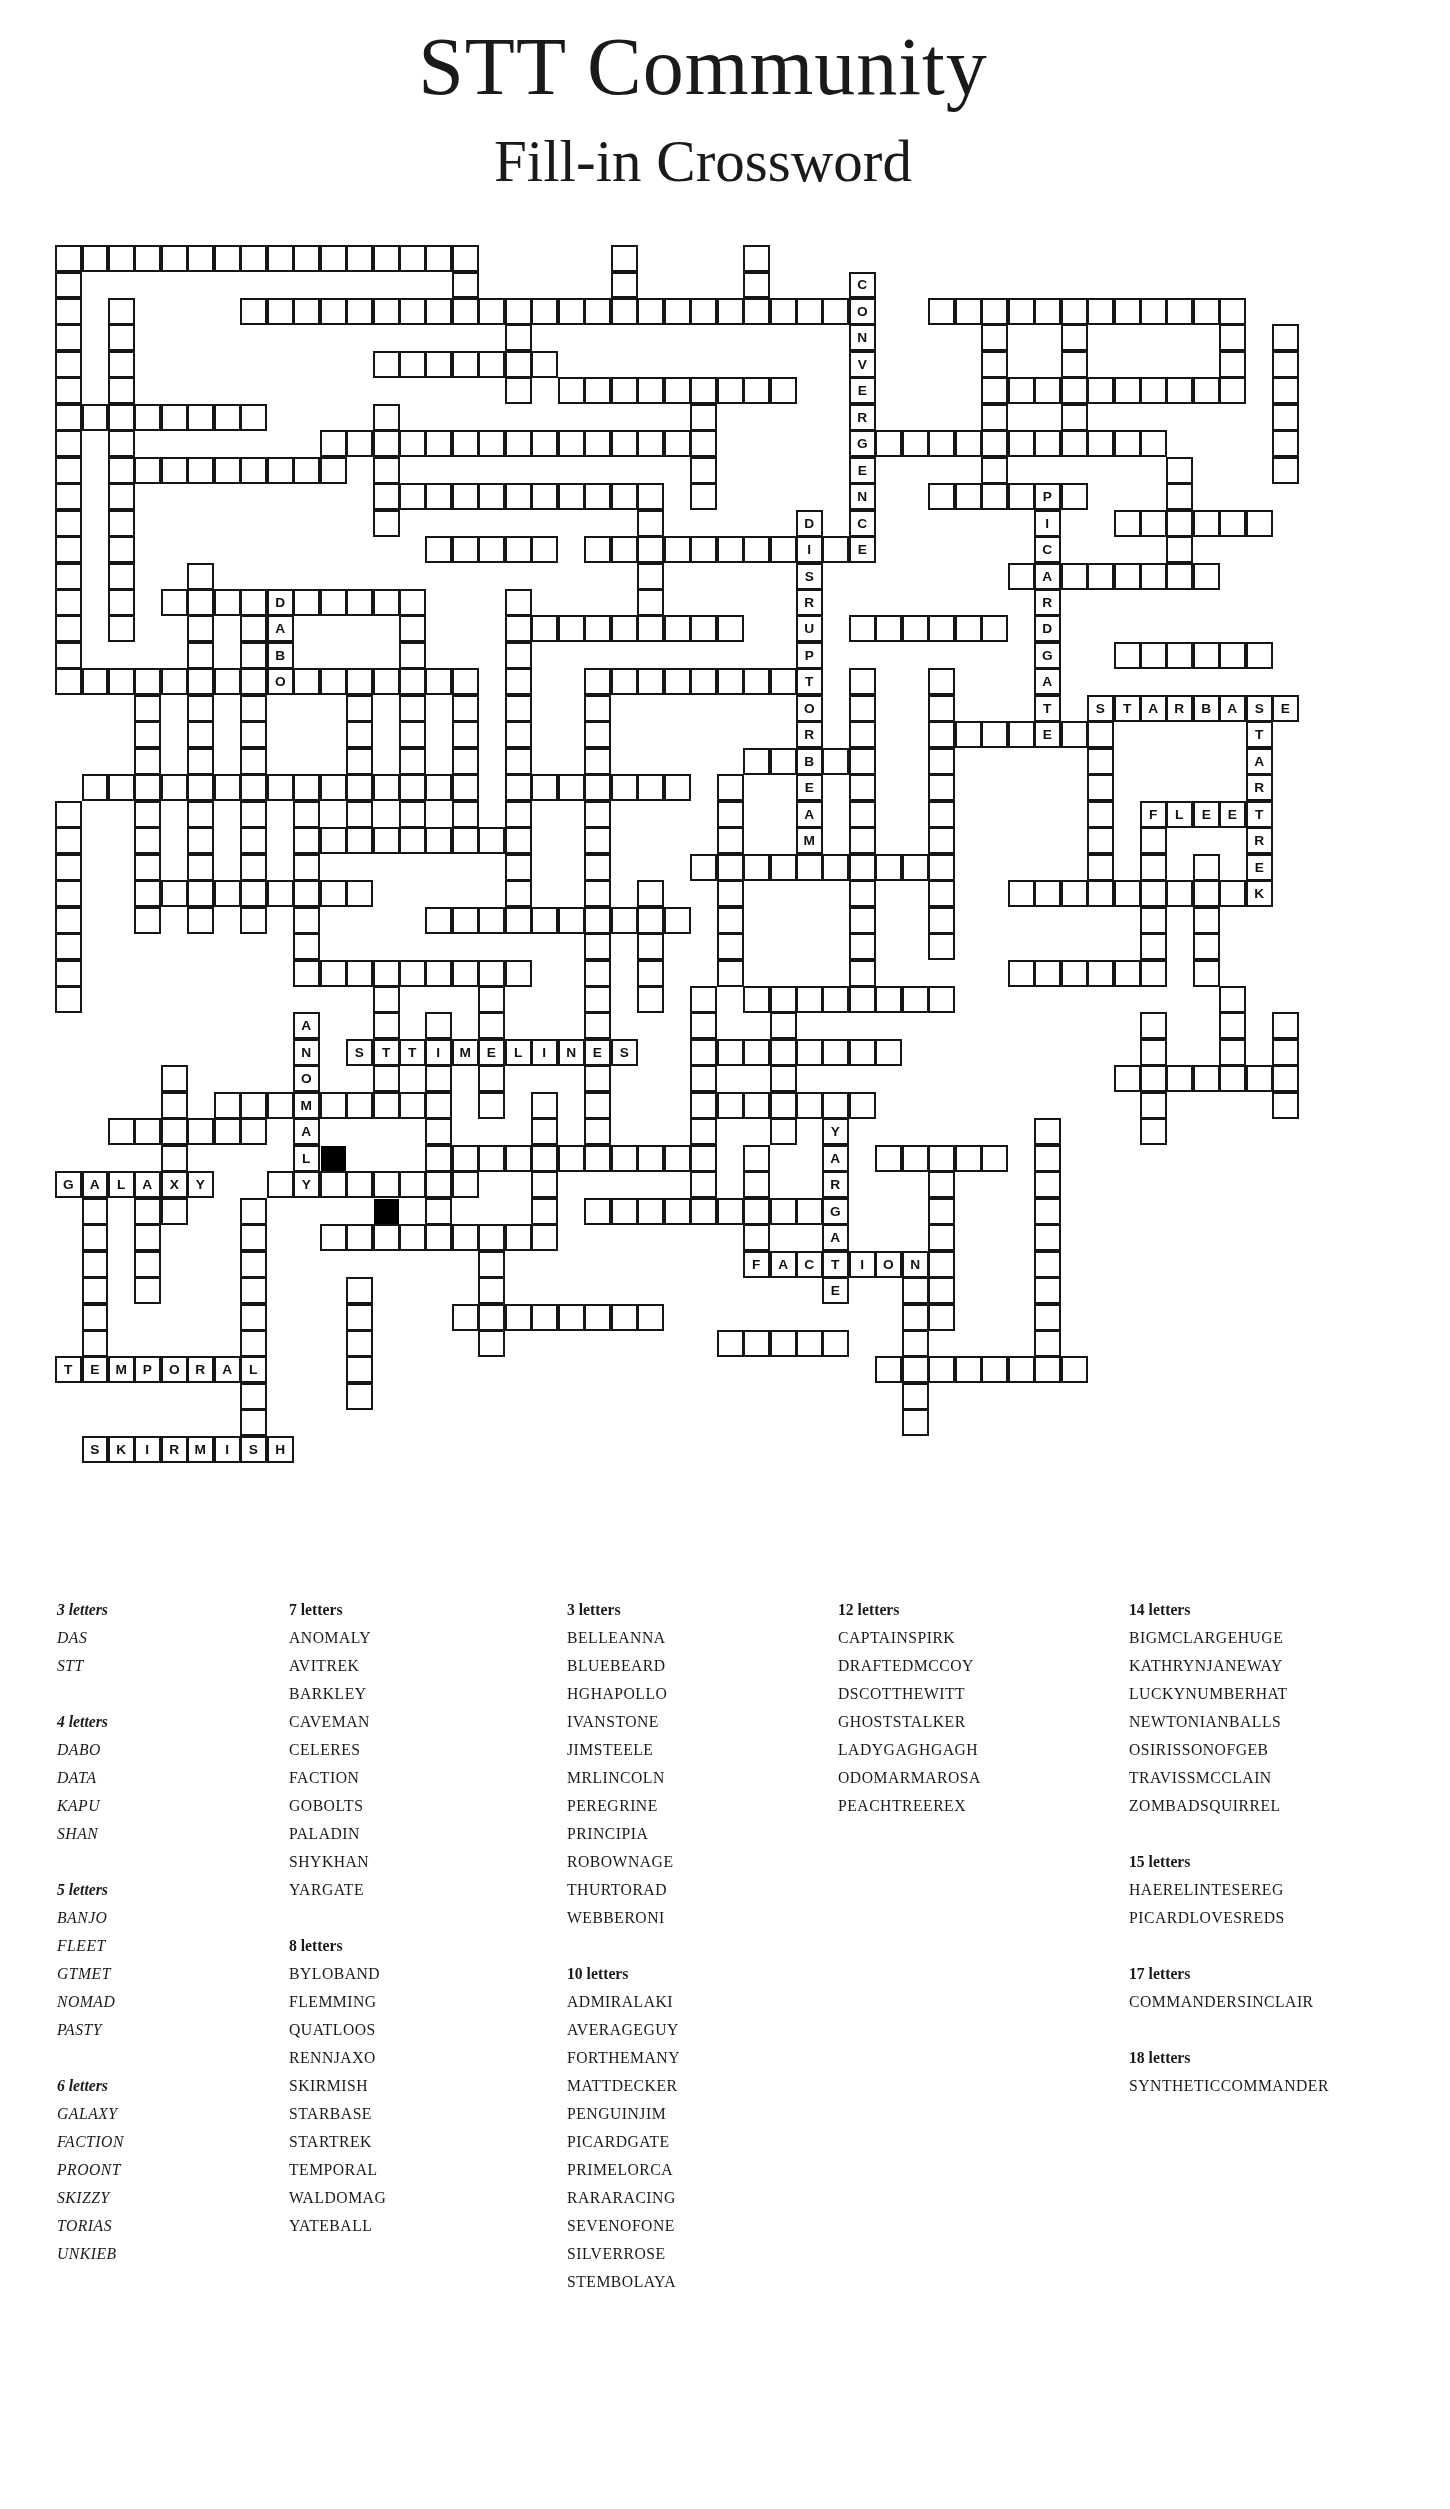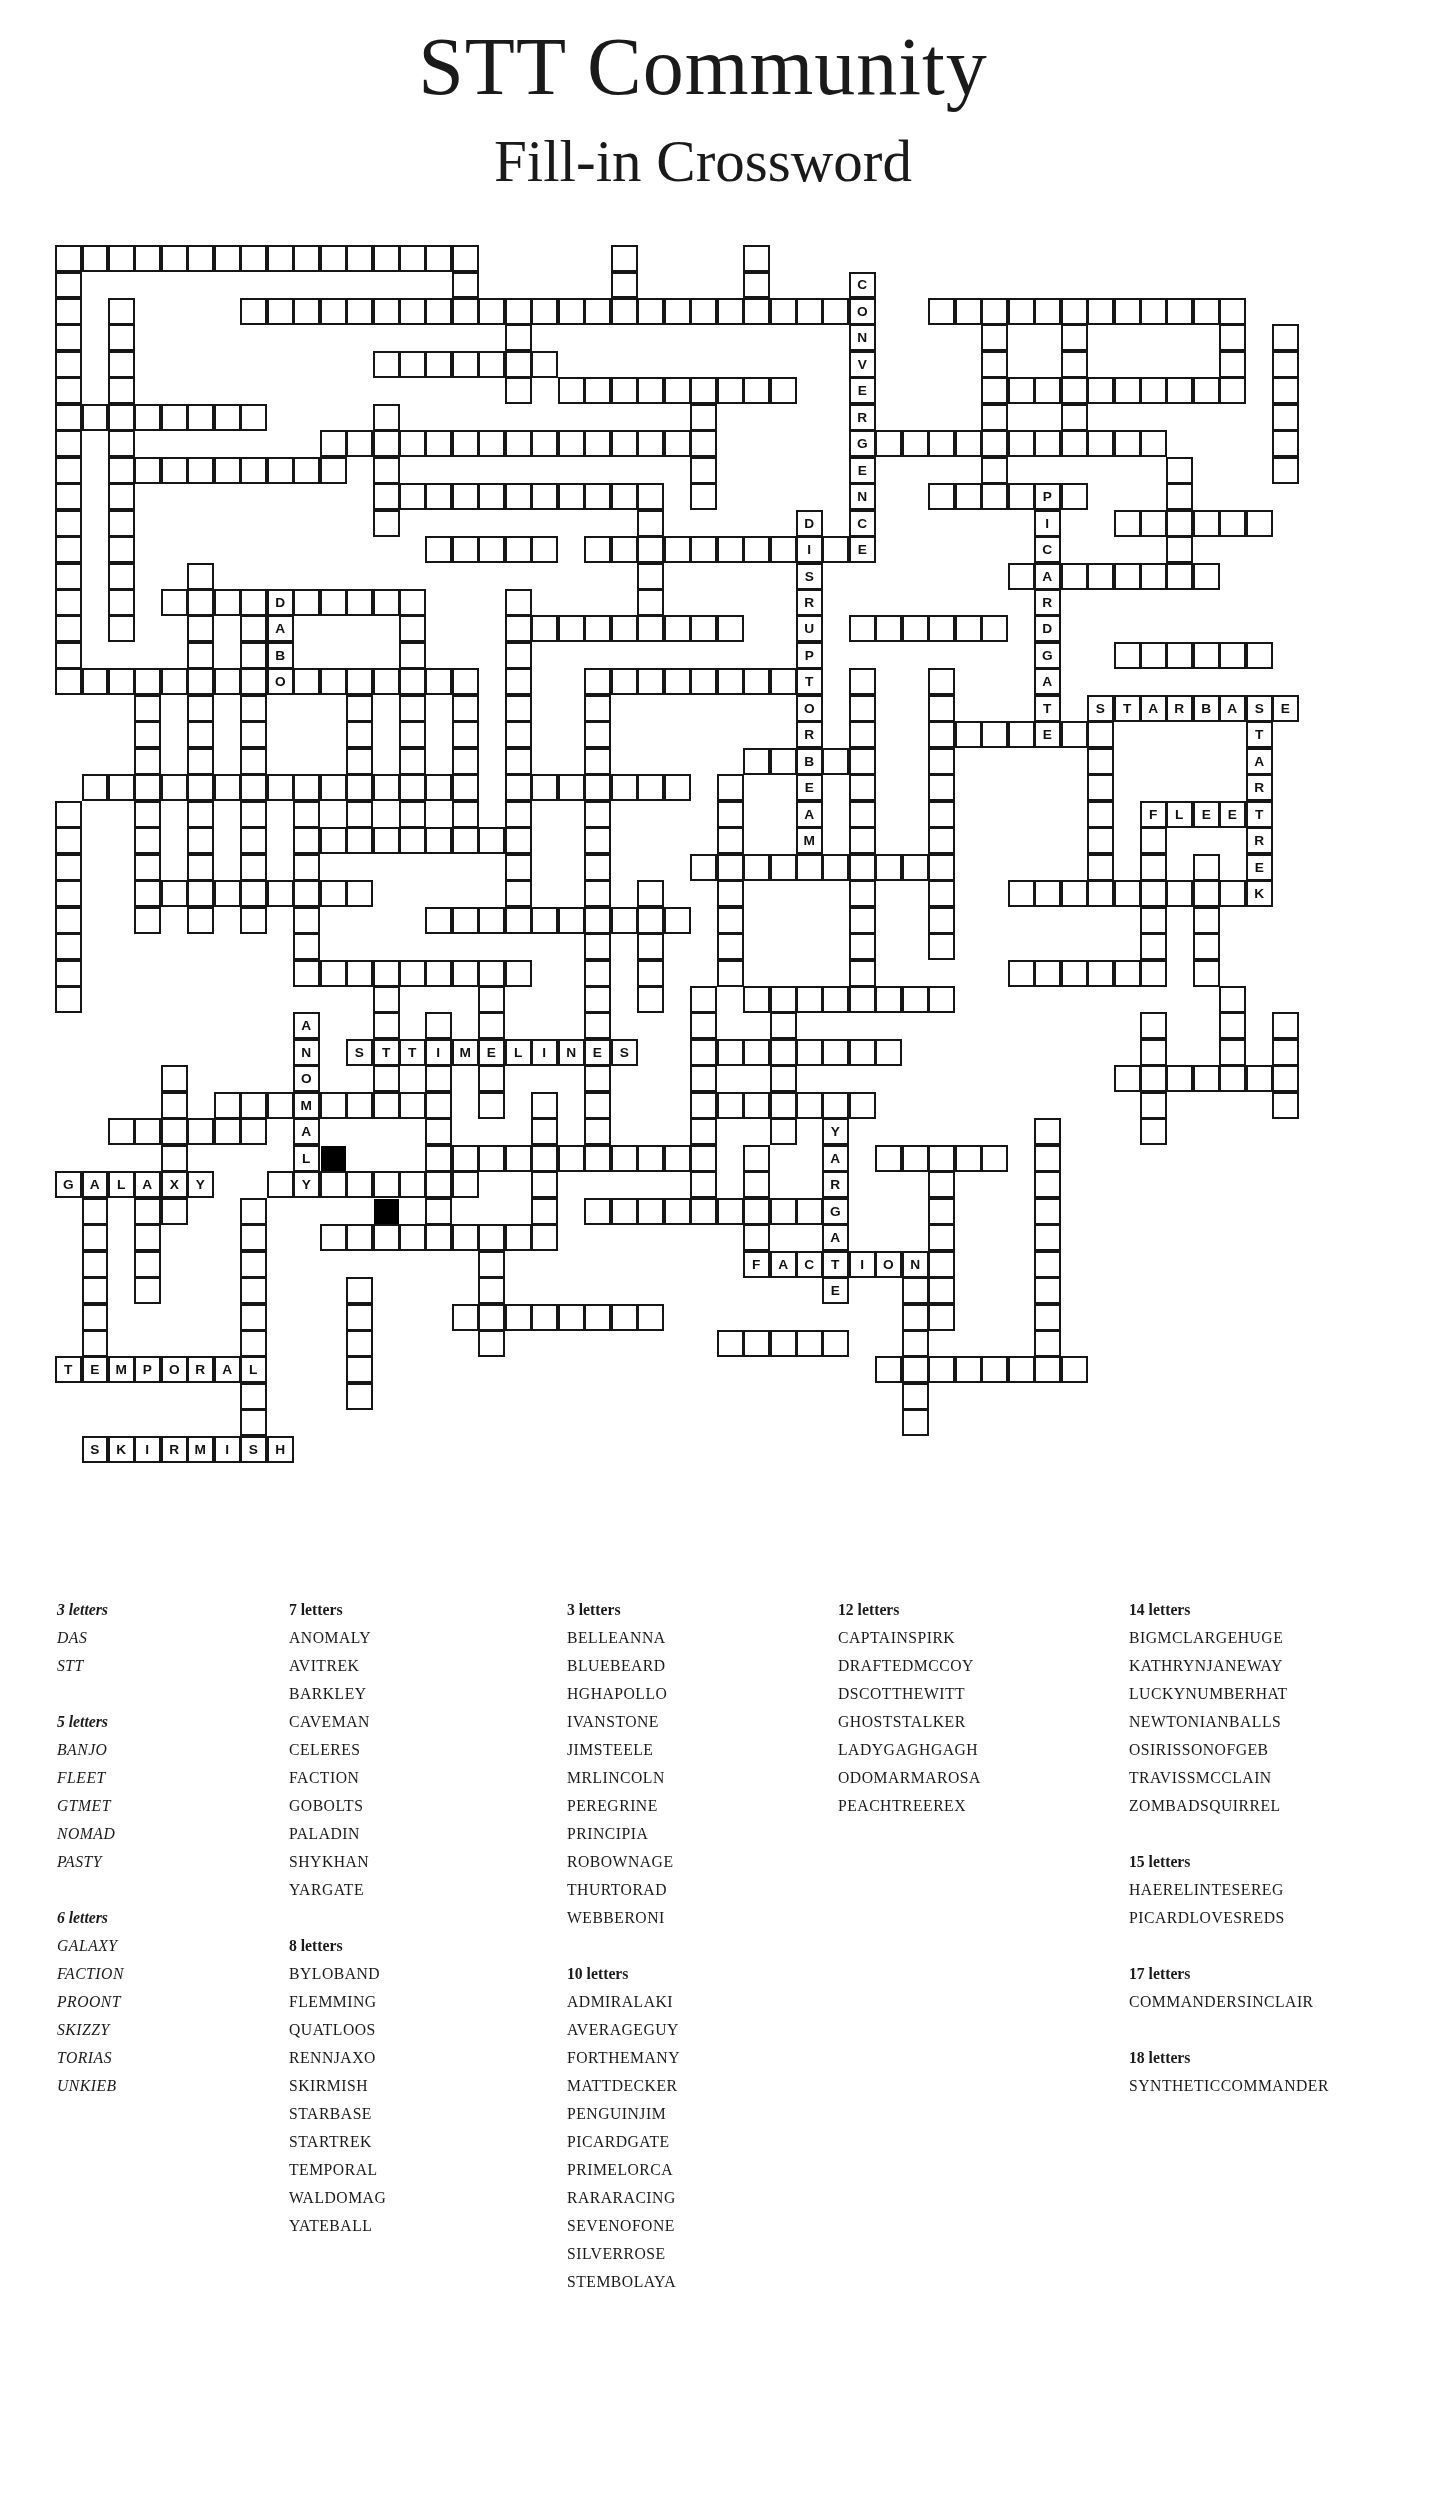"4 letters" div.group { html: none -> <div> <div>4 letters</div> <div>DABO</div> <div>DATA</div> <div>KAPU</div> <div>SHAN</div> </div> }
